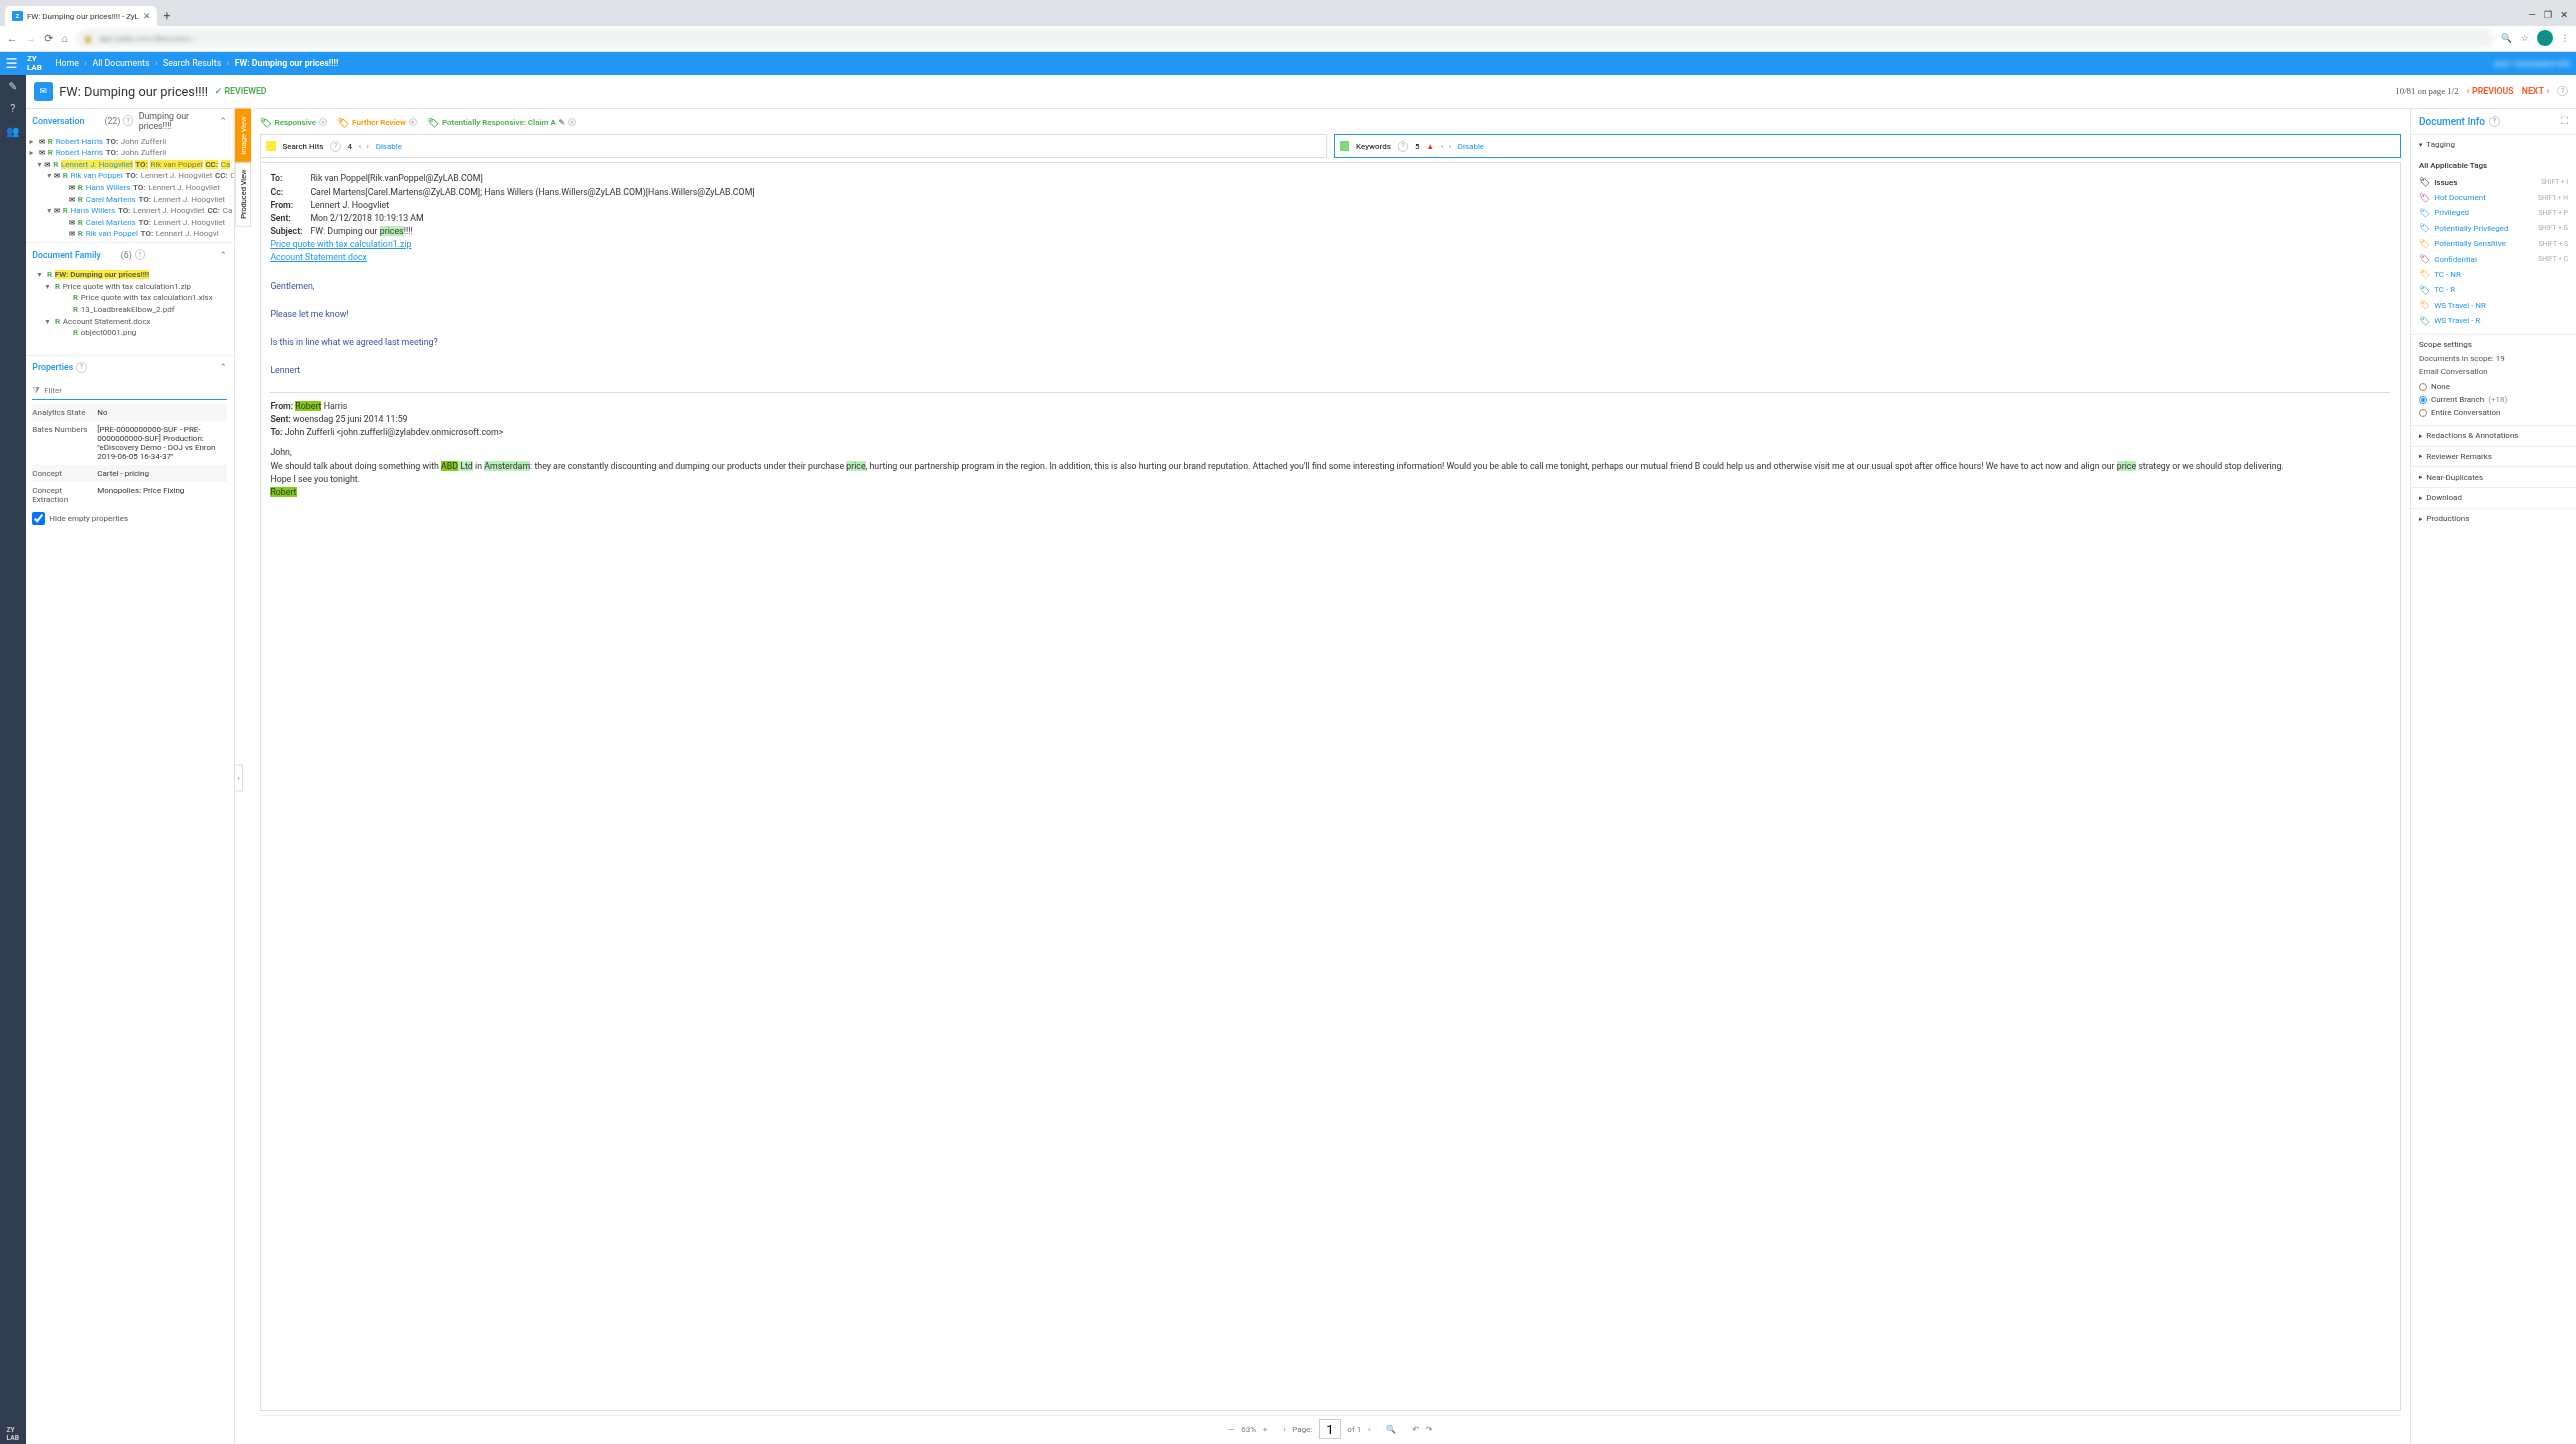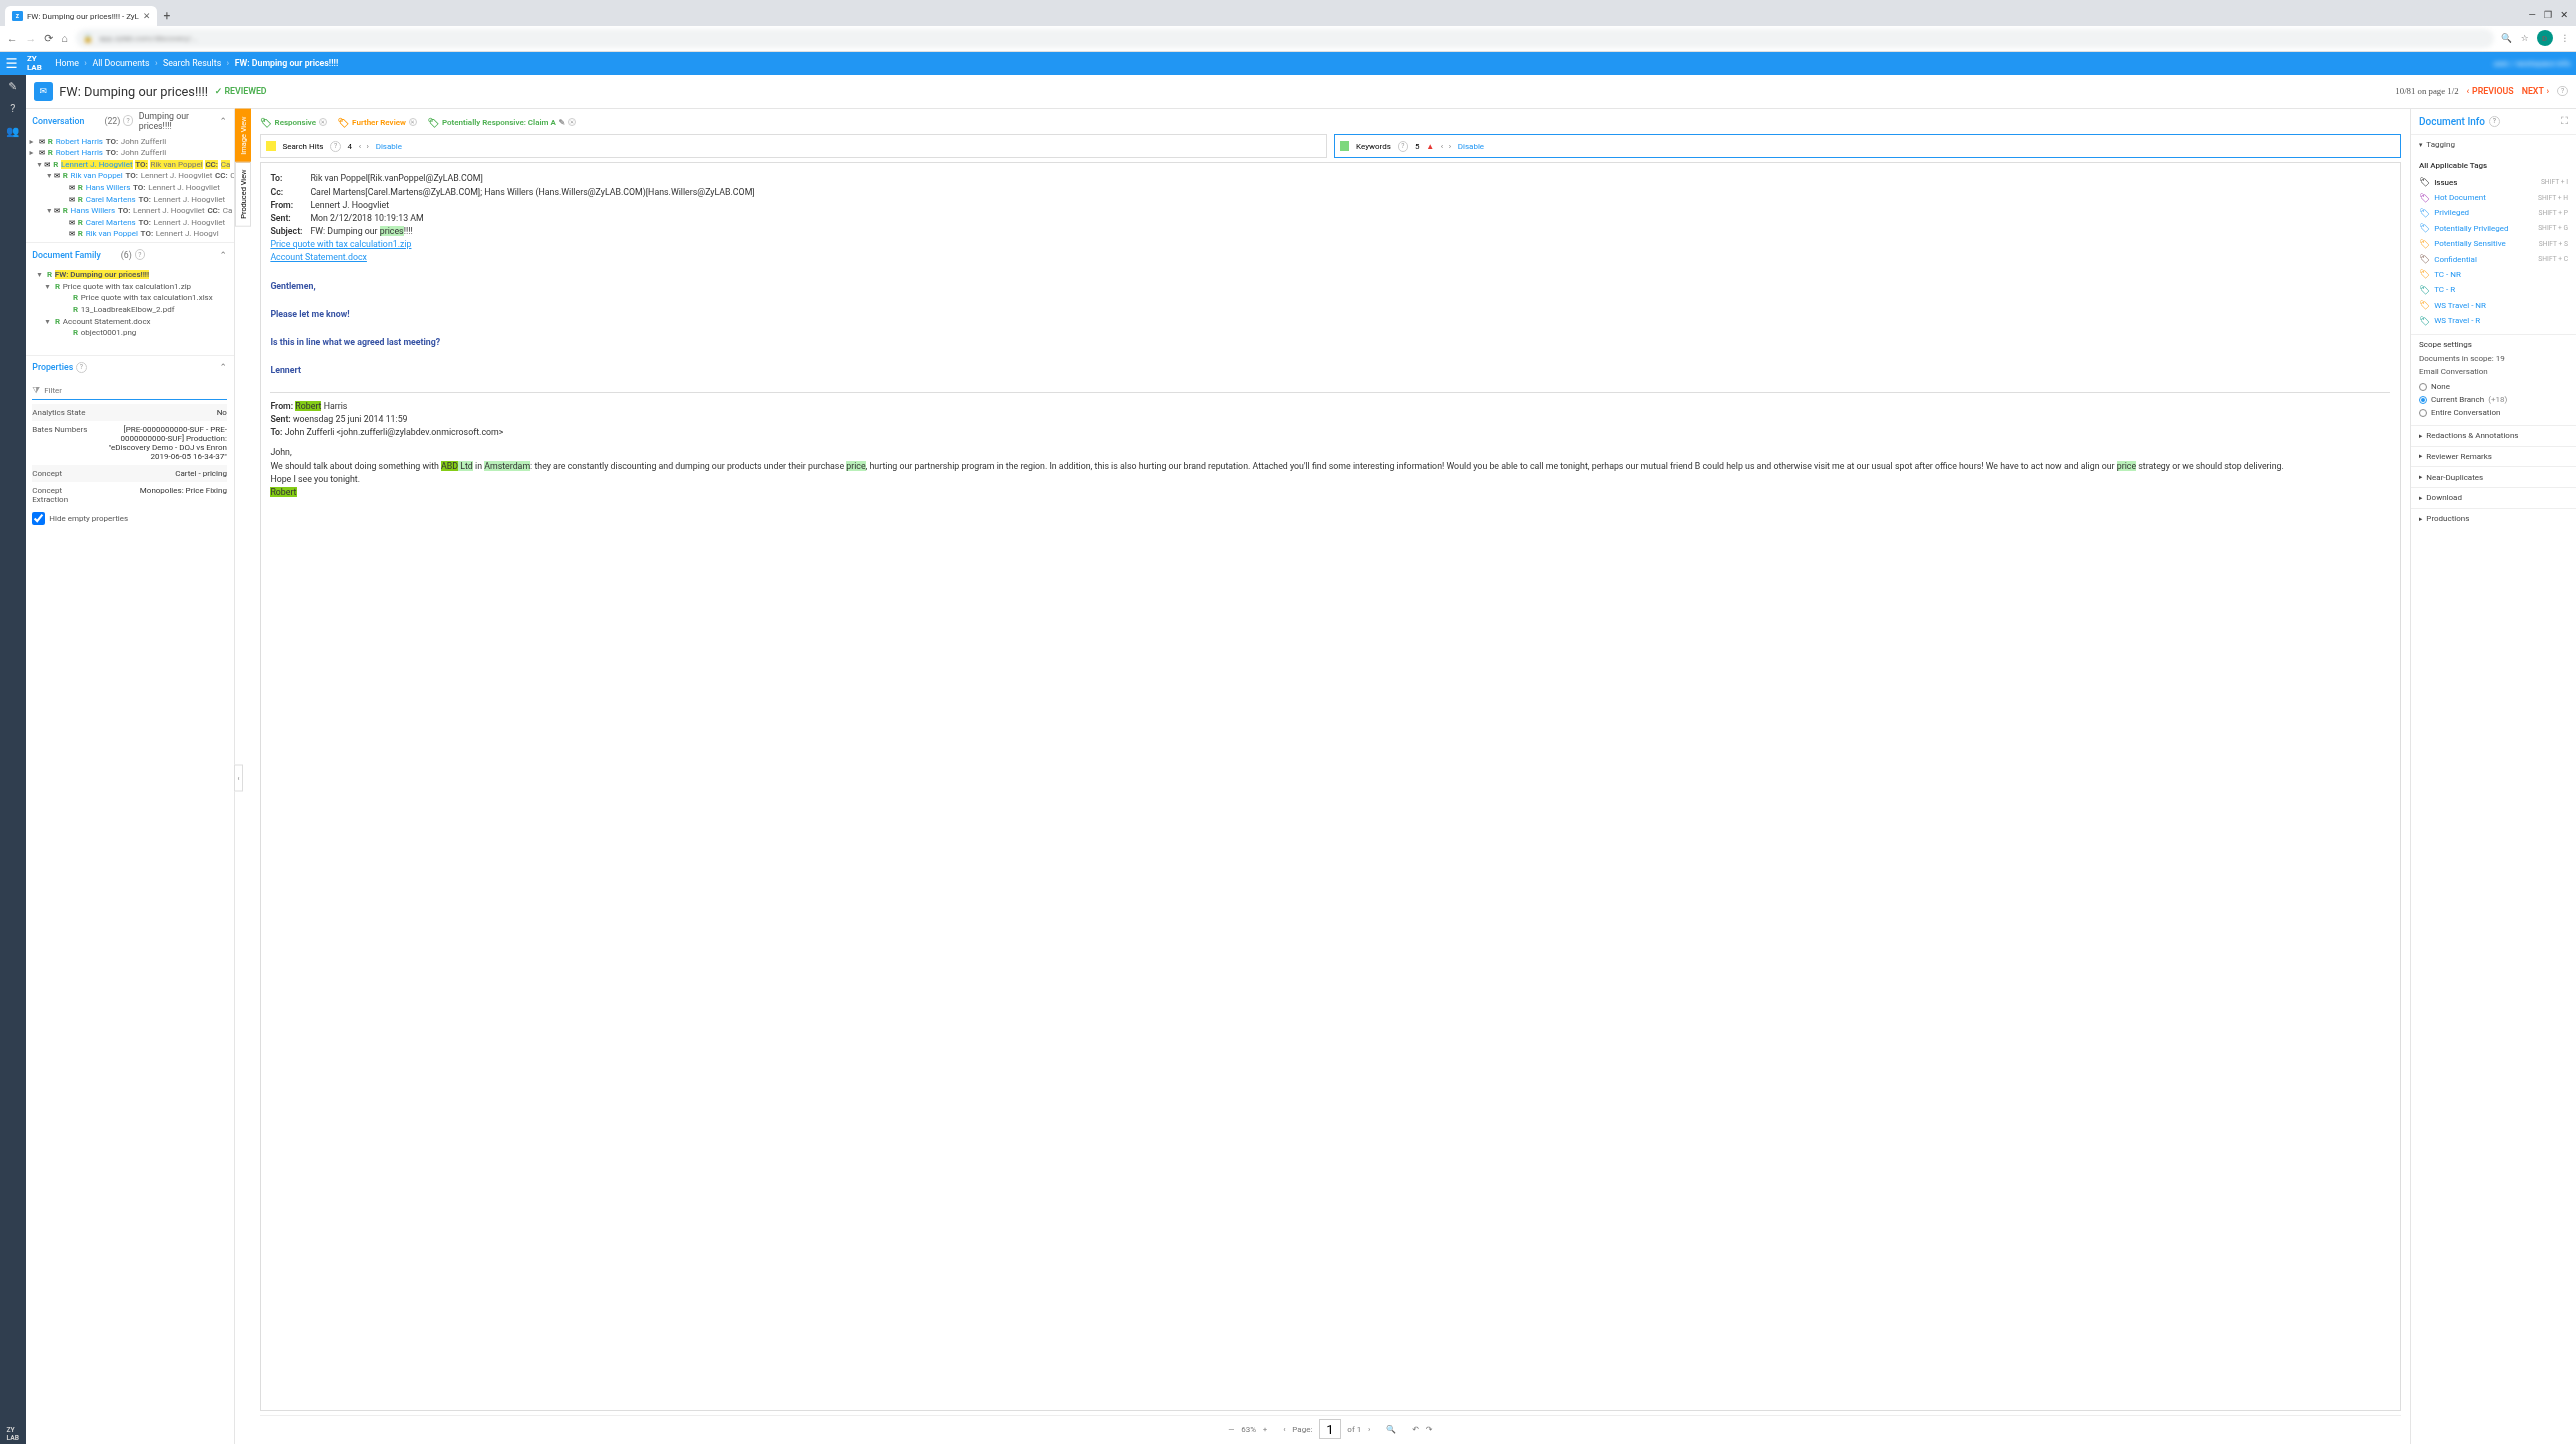"Gentlemen," .email-body-text p { font-weight: bold -> none }
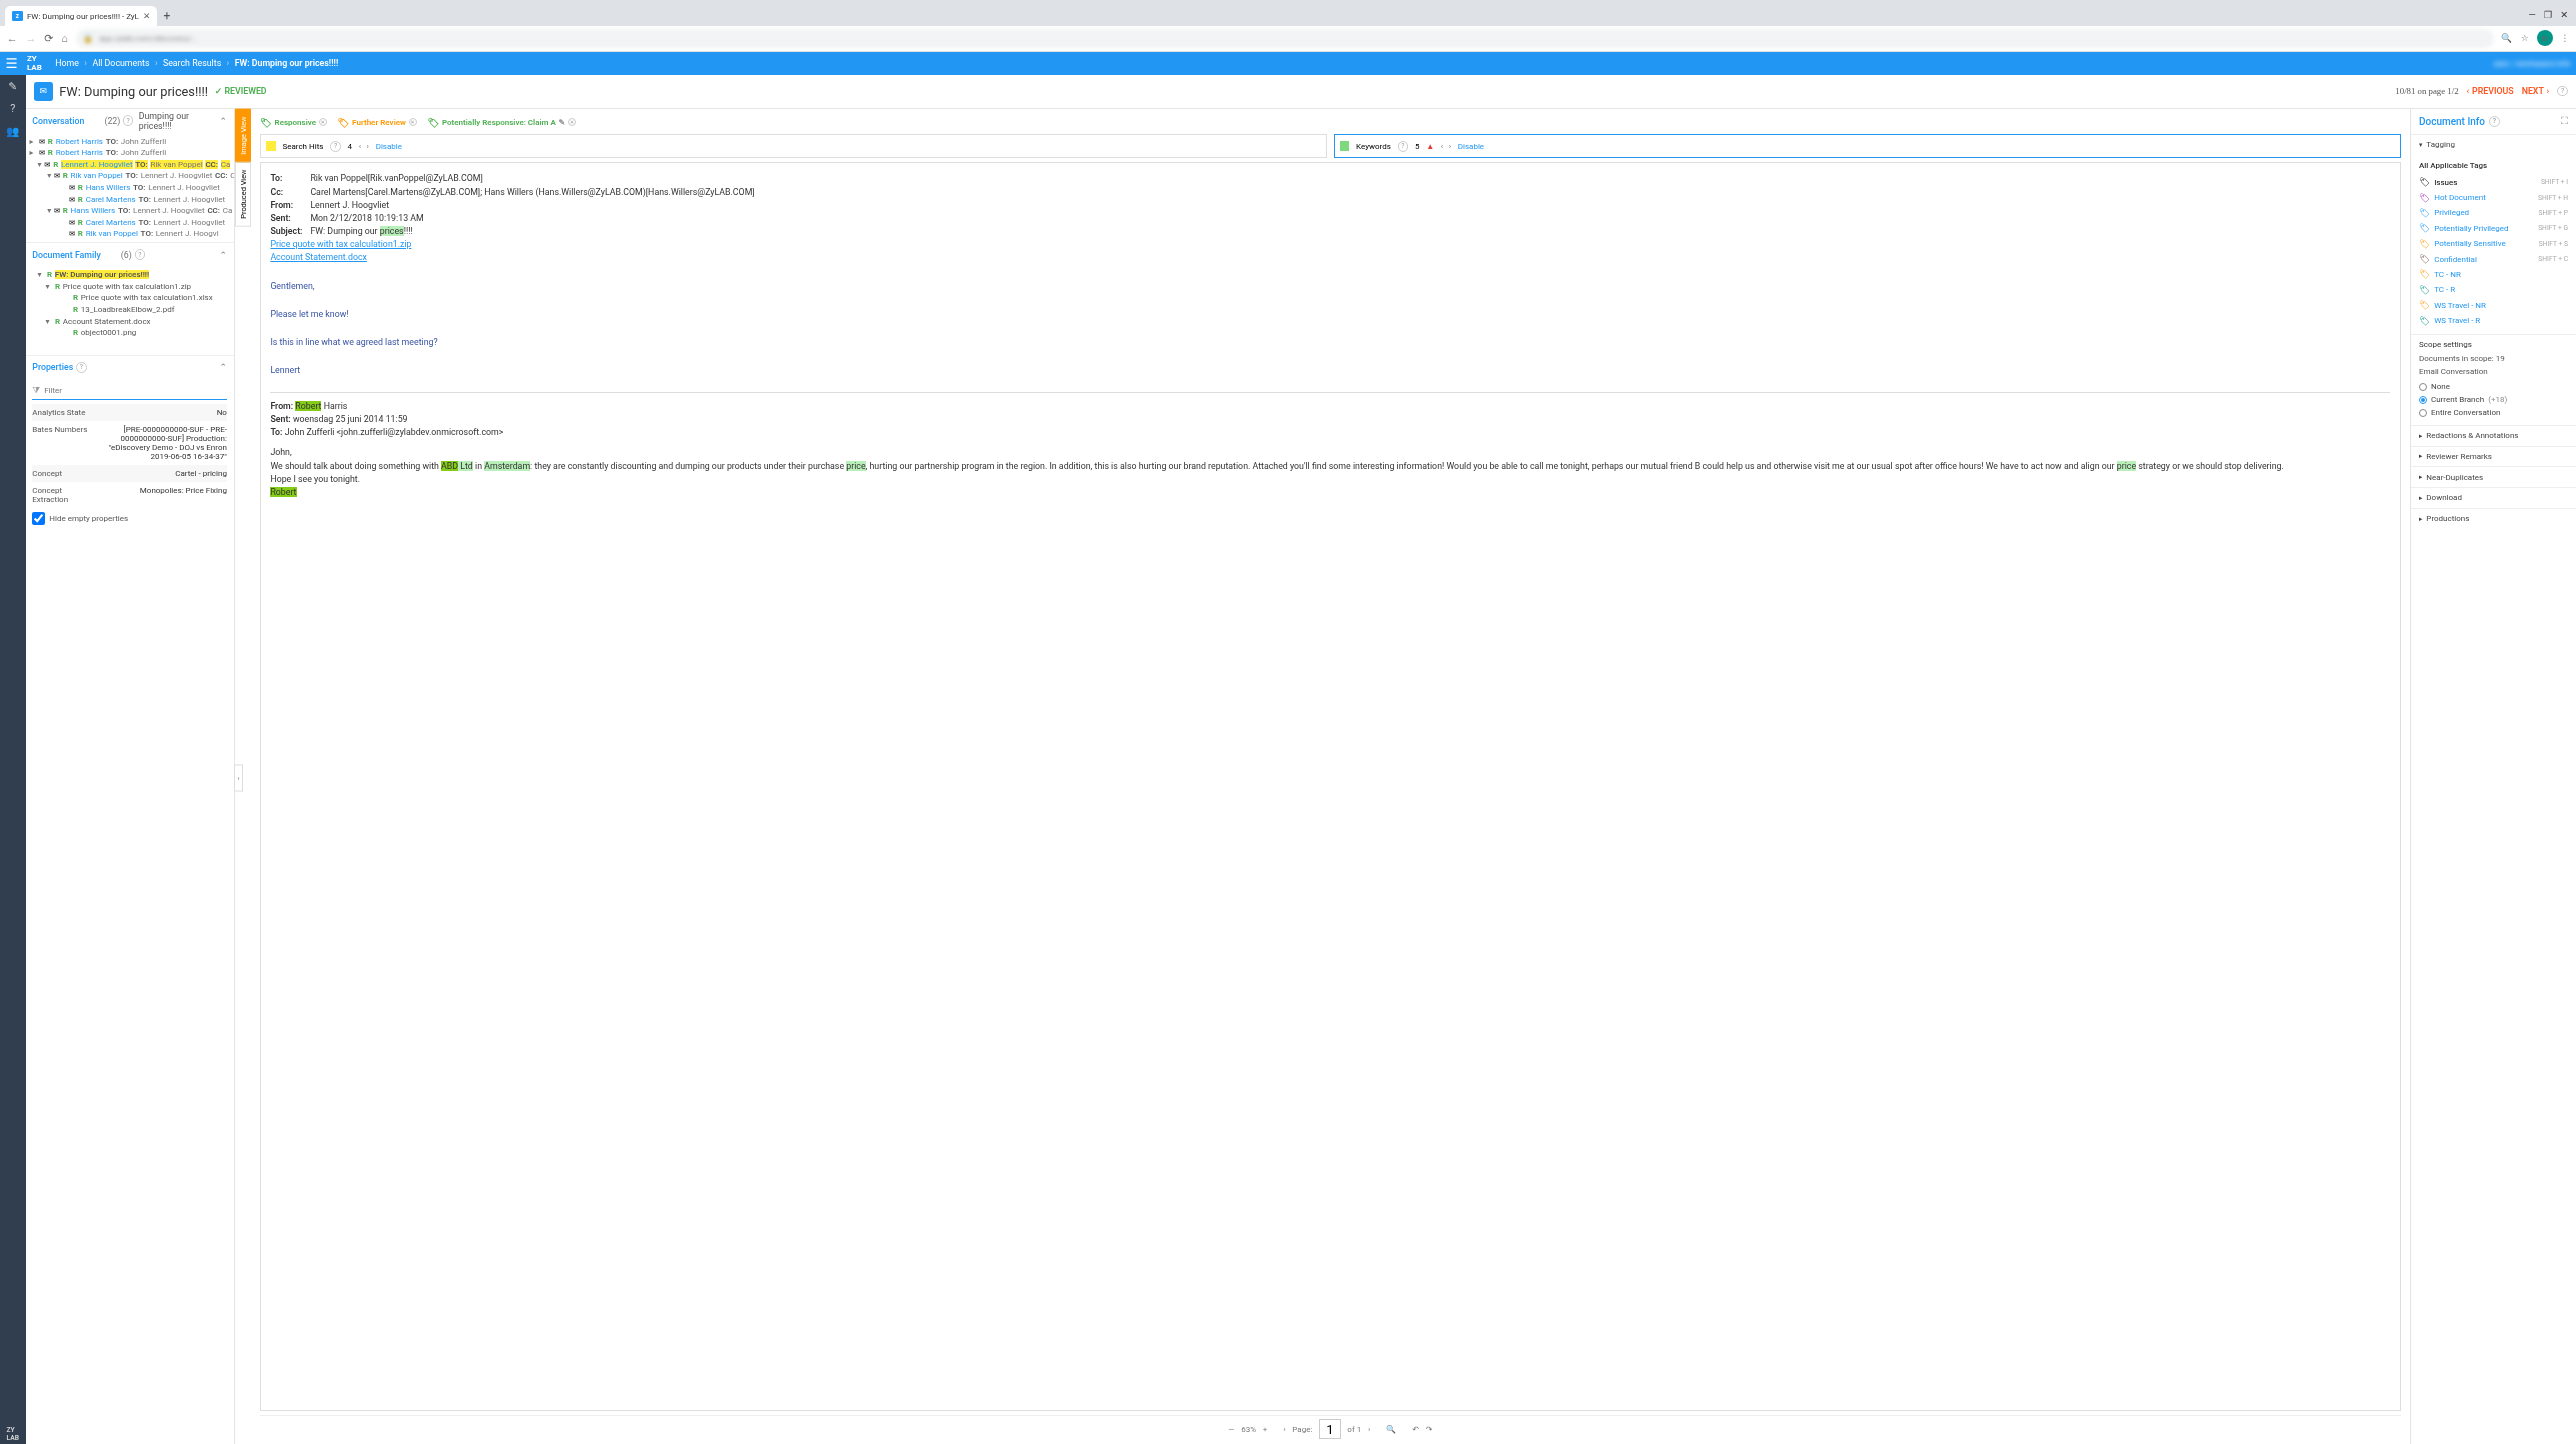"No" .prop-row .v { text-align: right -> none }
